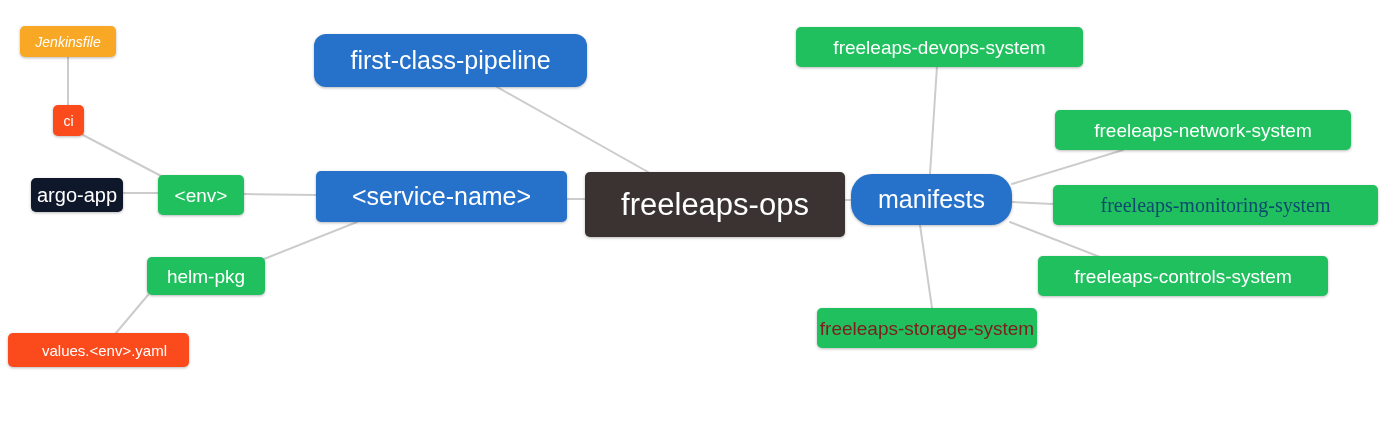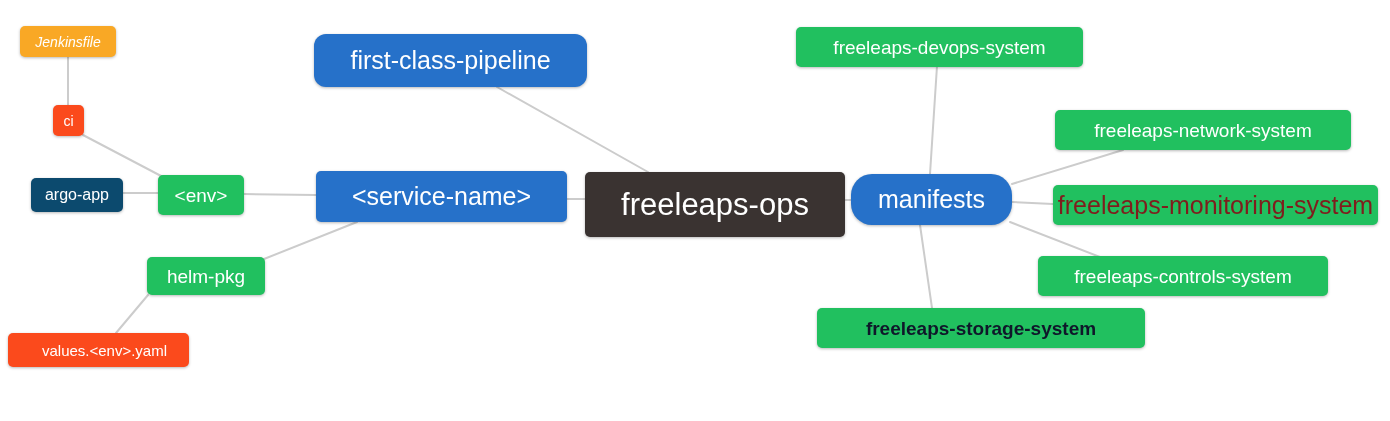"argo-app" div.node { background: #0c4a6e -> #0f172a; font-size: 16px -> 20px }
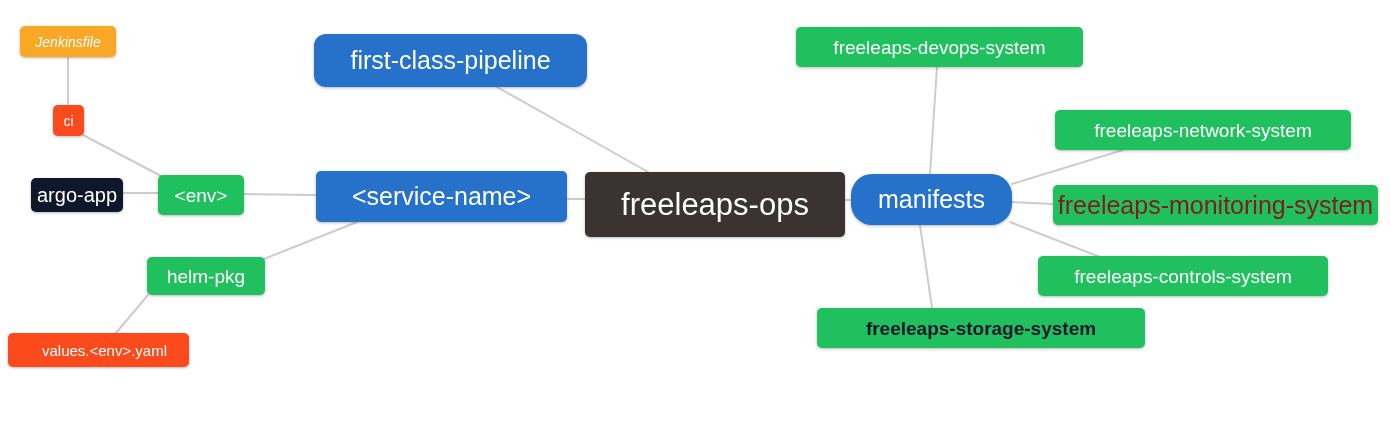"freeleaps-monitoring-system" div.node { color: #7f1d1d -> #0c4a6e; font-family: none -> Liberation Serif, serif; font-size: 25px -> 20px }
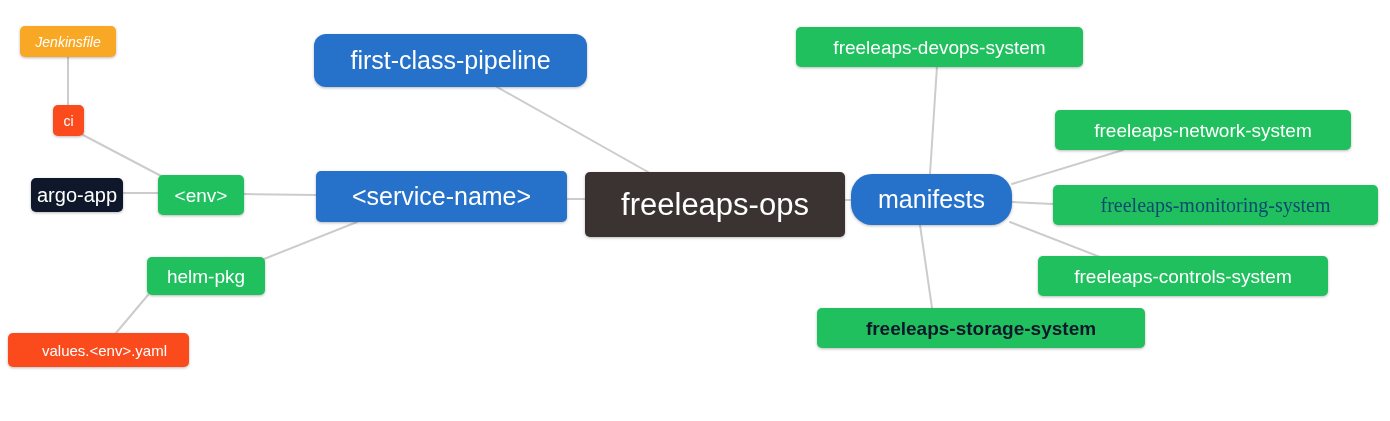"freeleaps-storage-system" div.node { color: #0f172a -> #7f1d1d; font-weight: bold -> none; width: 328px -> 220px }
